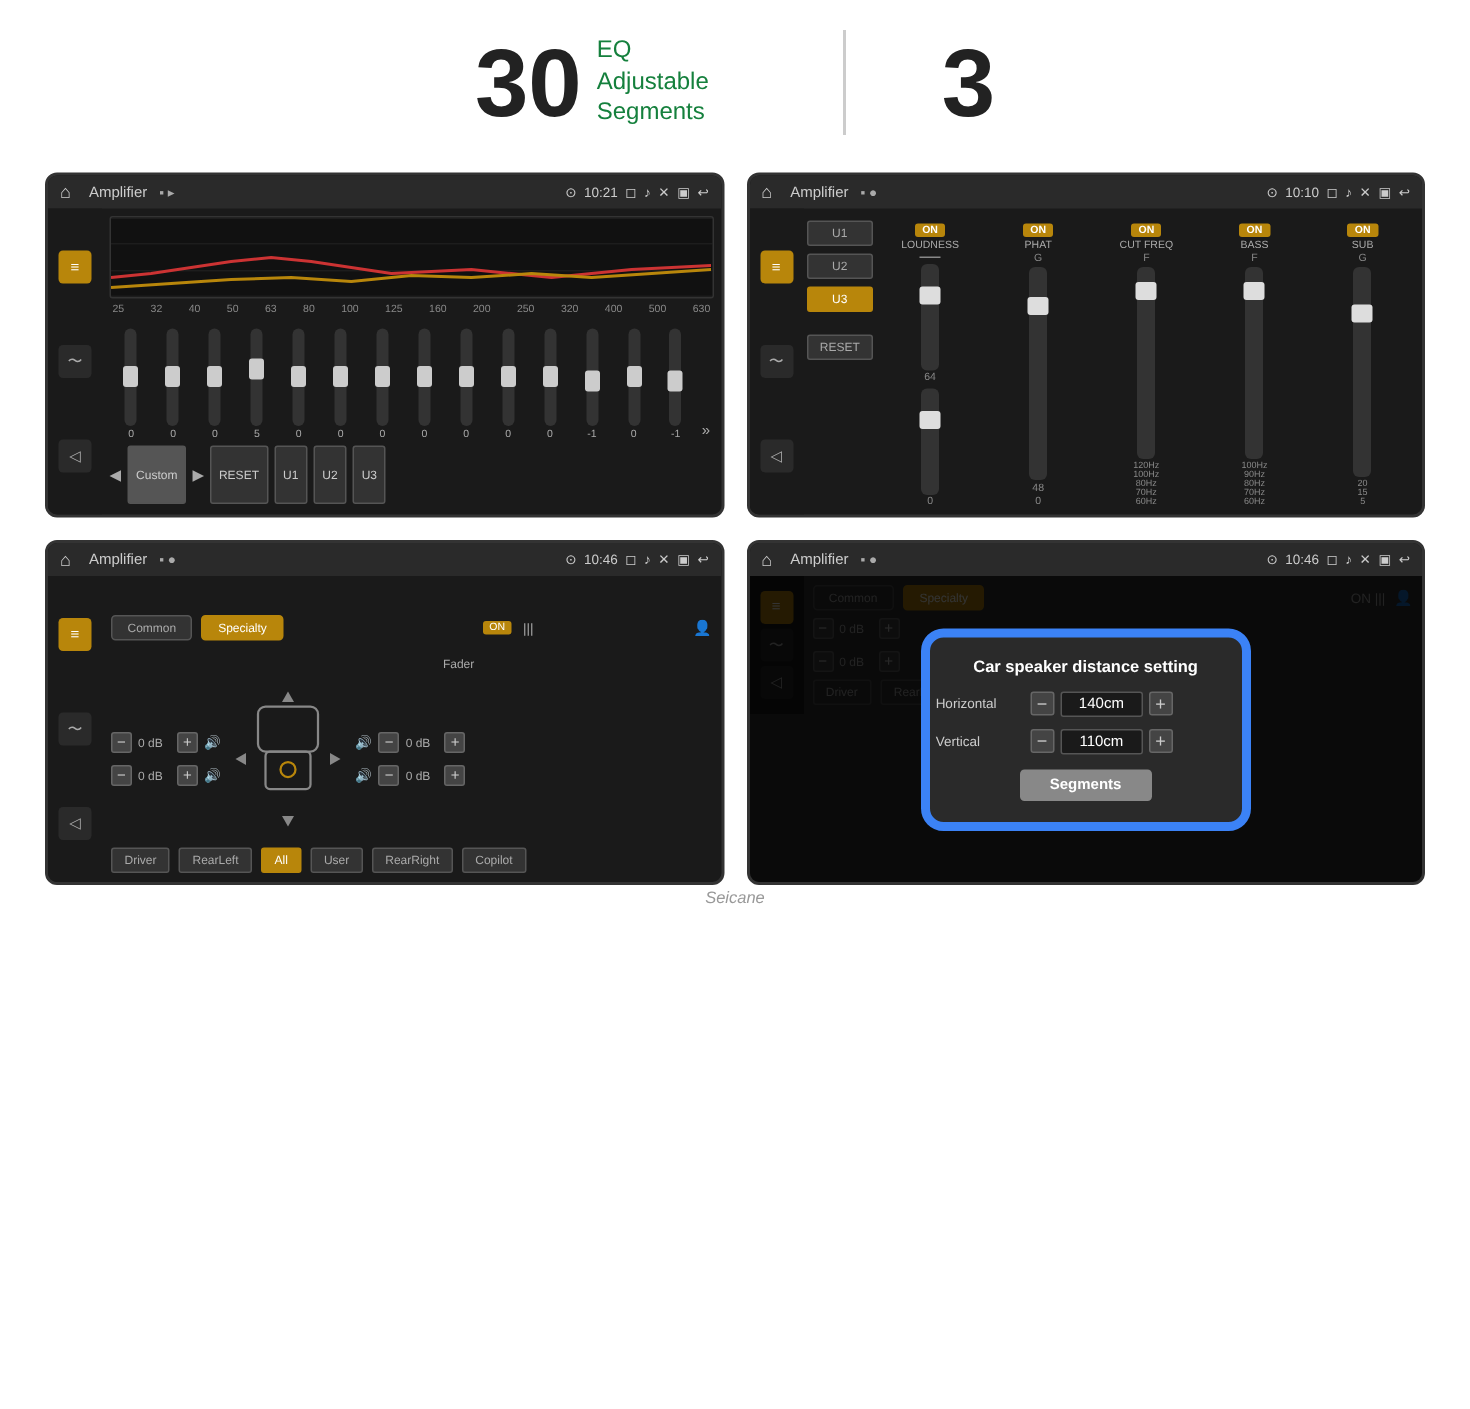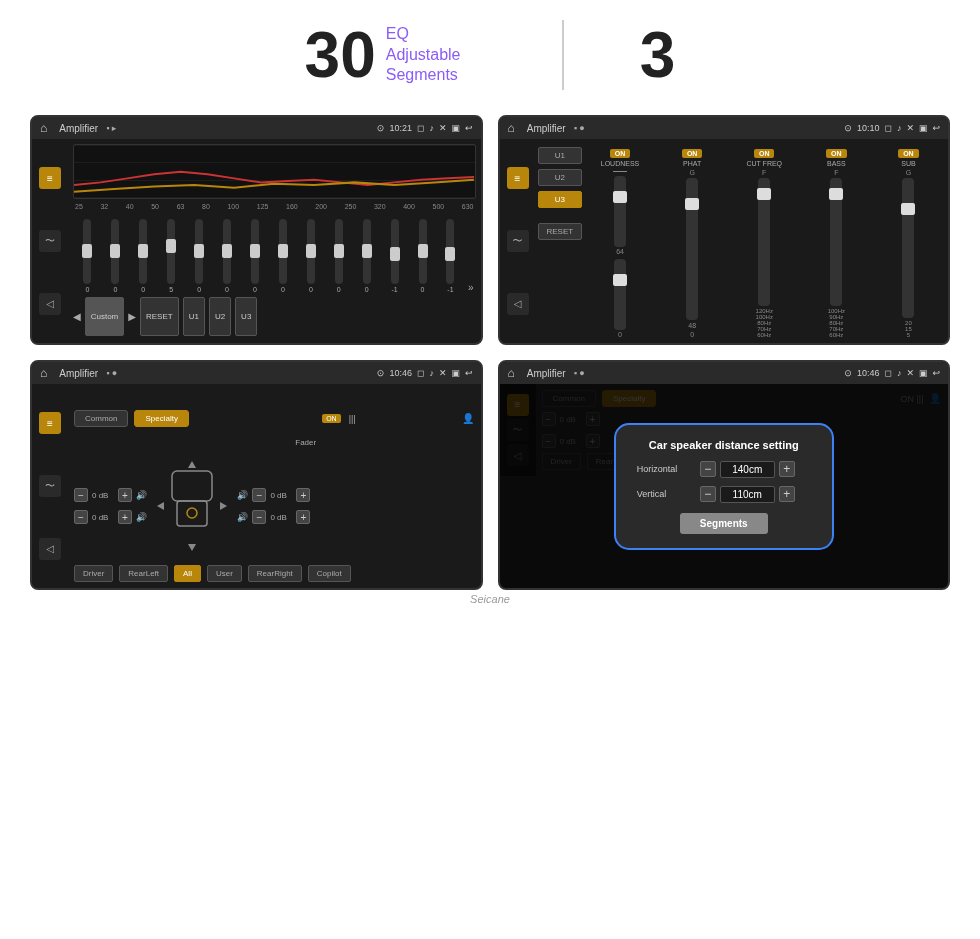"30" .stats-row { gap: 16px -> 4px }
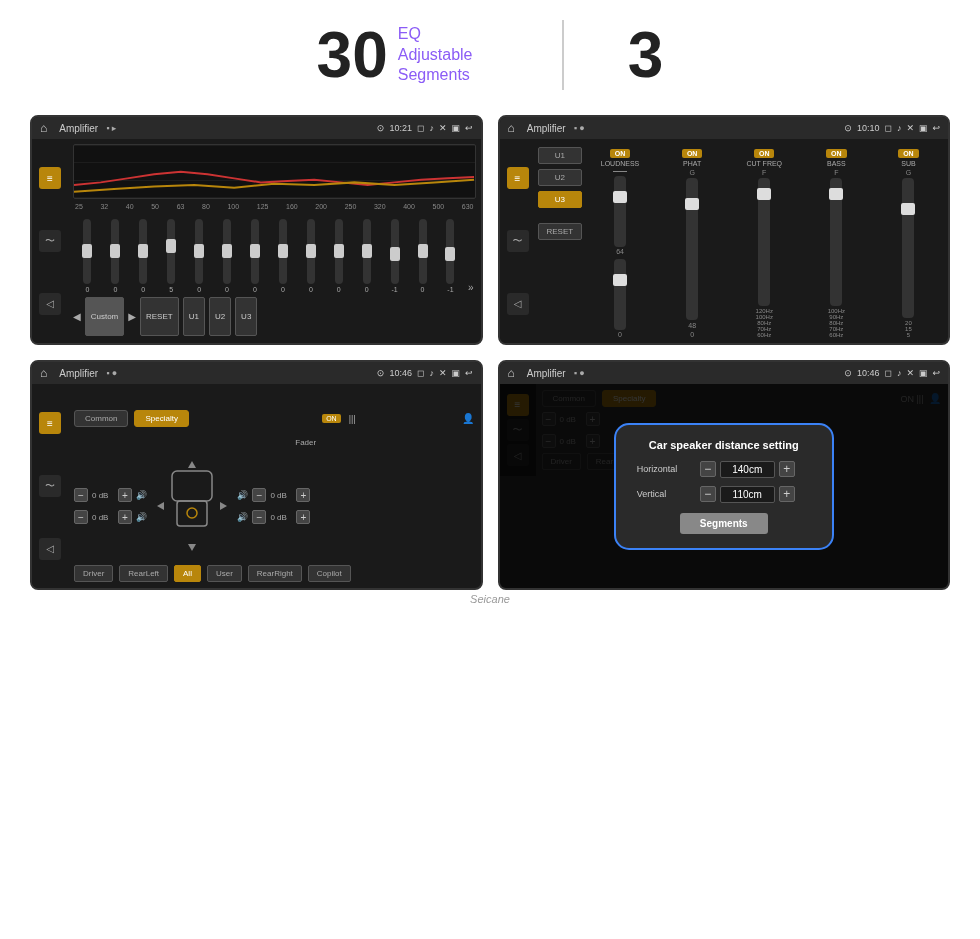"EQ Adjustable" .stat-label { color: #8b5cf6 -> #15803d }
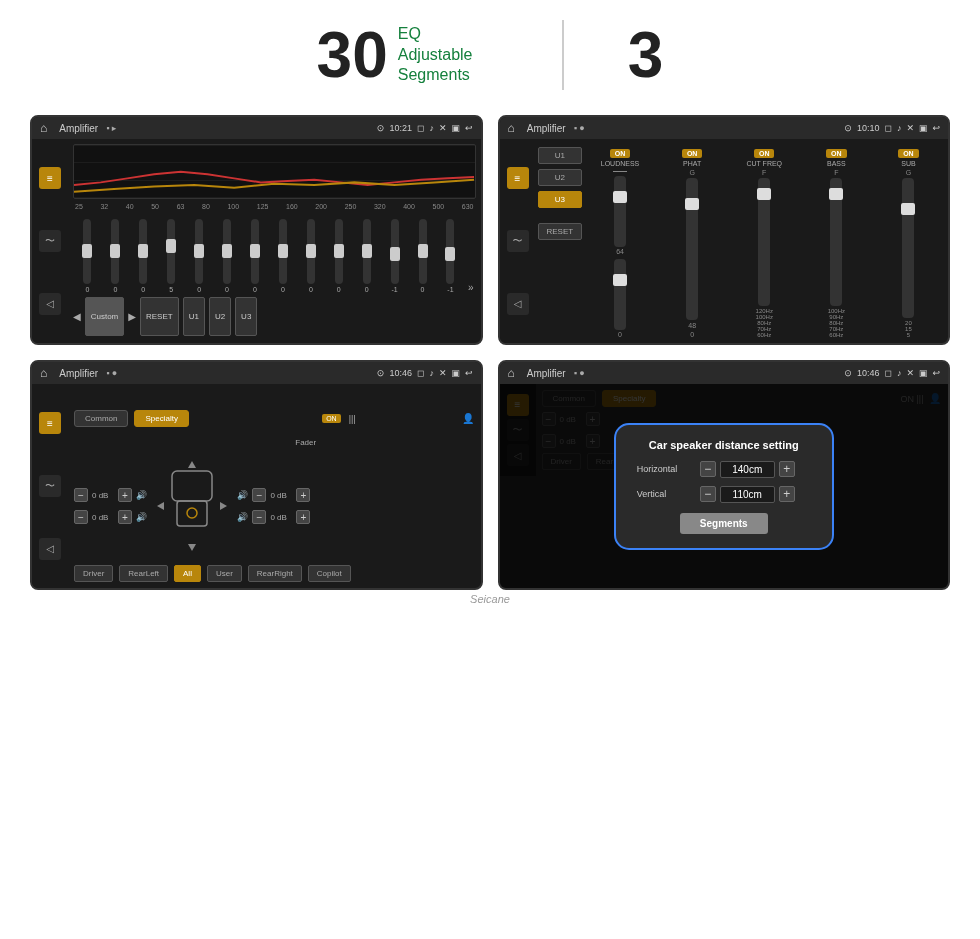"Car speaker distance setting" .dialog-box { border: 2px solid #3b82f6 -> 6px solid #3b82f6; padding: 14px 21px -> 14px 4px }
